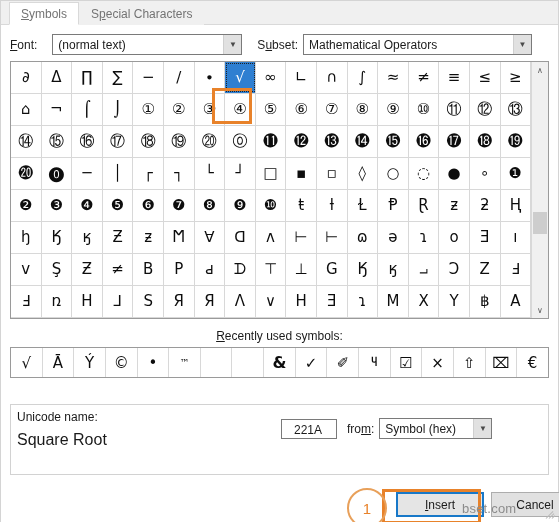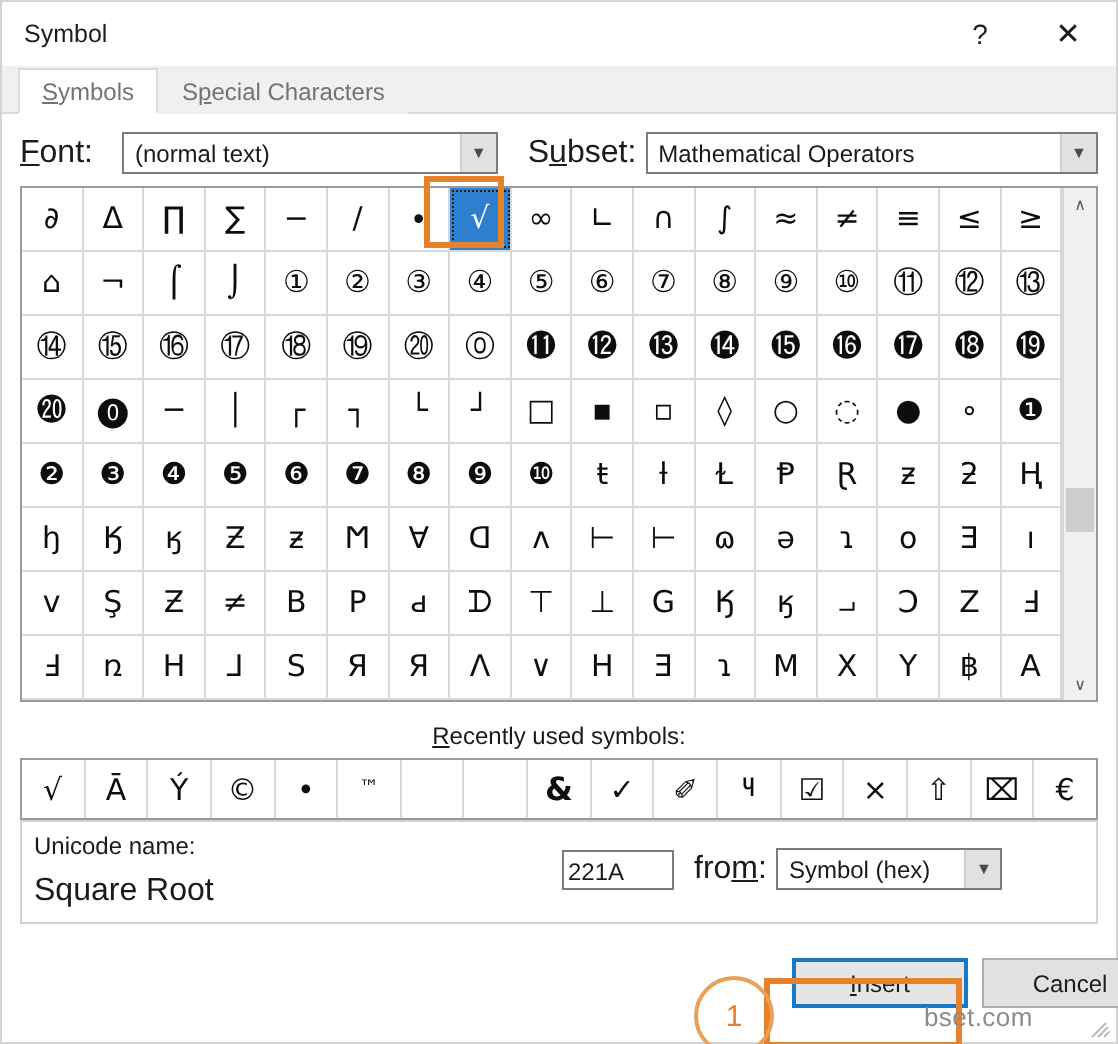"Symbol" div.titlebar { html: <div> <div>Symbol</div> <div>?</div> <div>✕</div> </div> -> none }
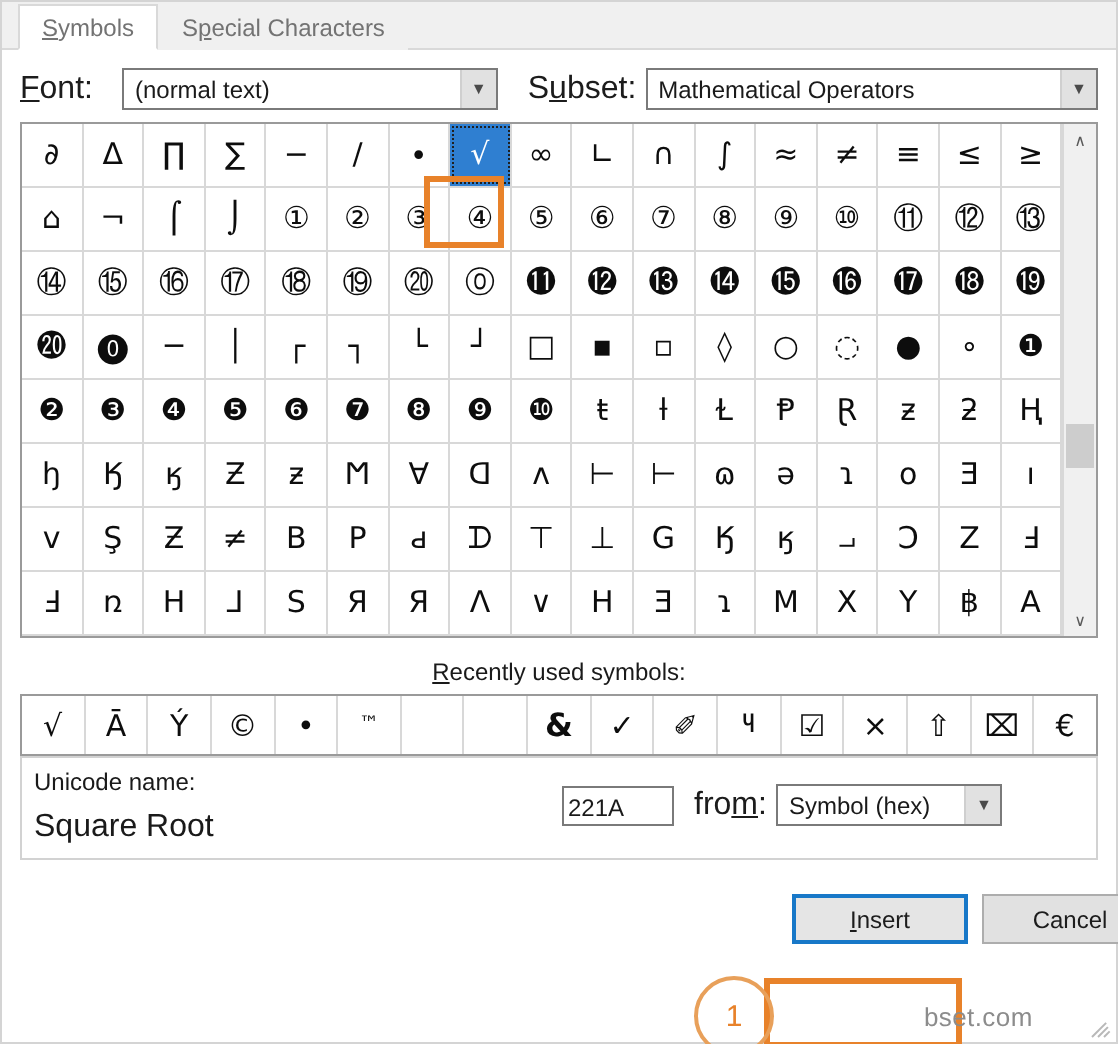"Font:" .lbl { font-size: 16px -> 12px }
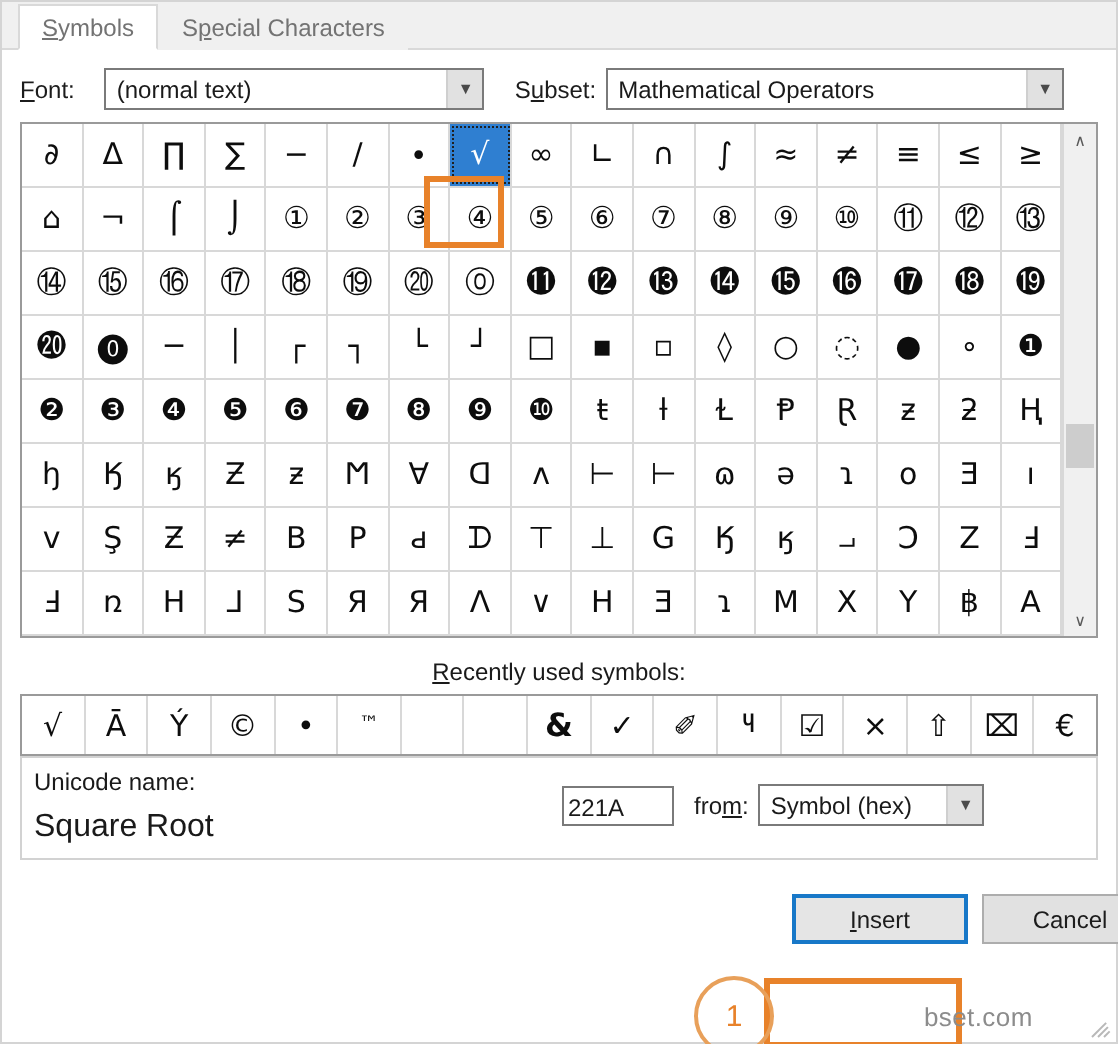"Unicode name:" .info-panel { height: 52px -> 71px; margin-top: 0 -> 26px }
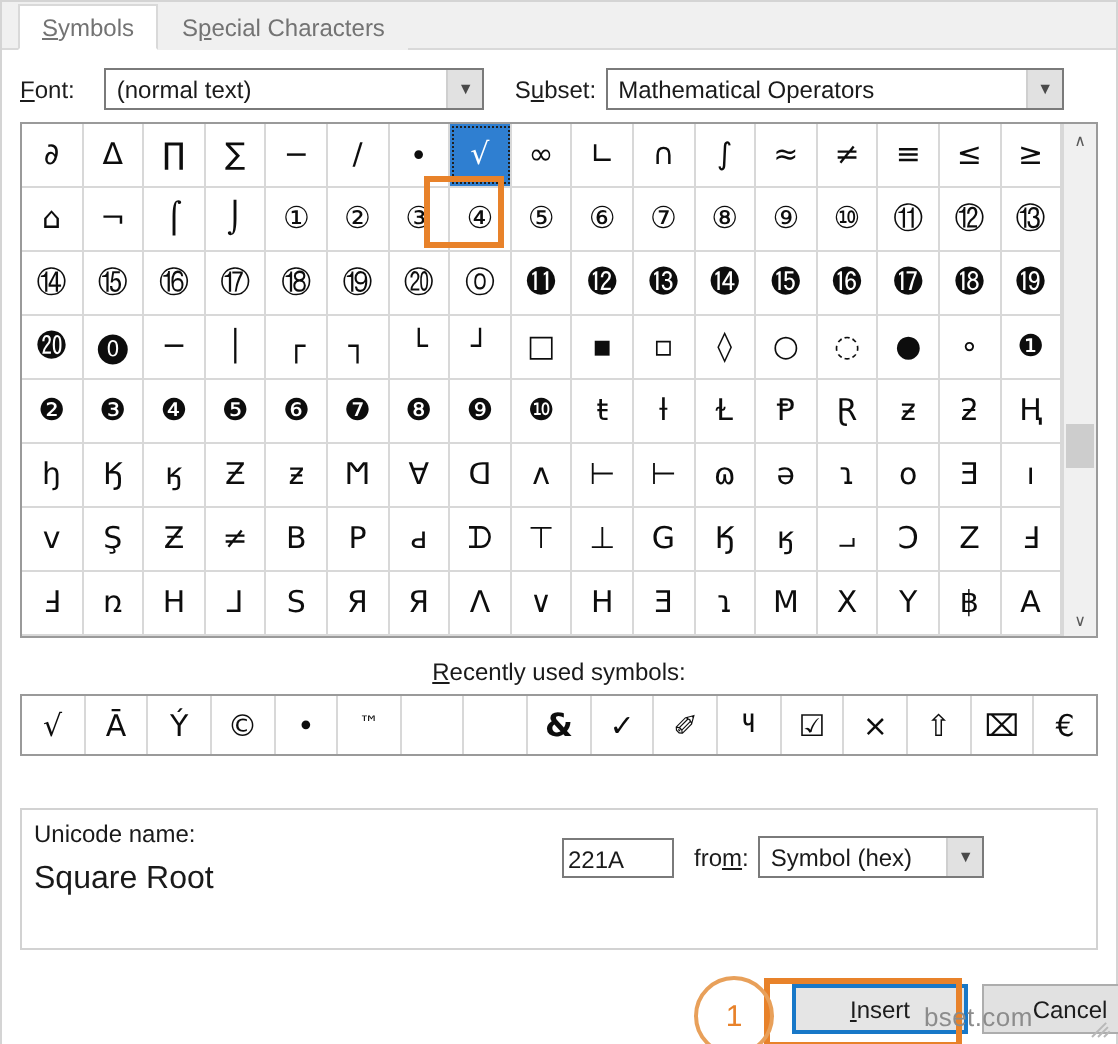"221A" .code-input { padding-left: 2px -> 12px }
